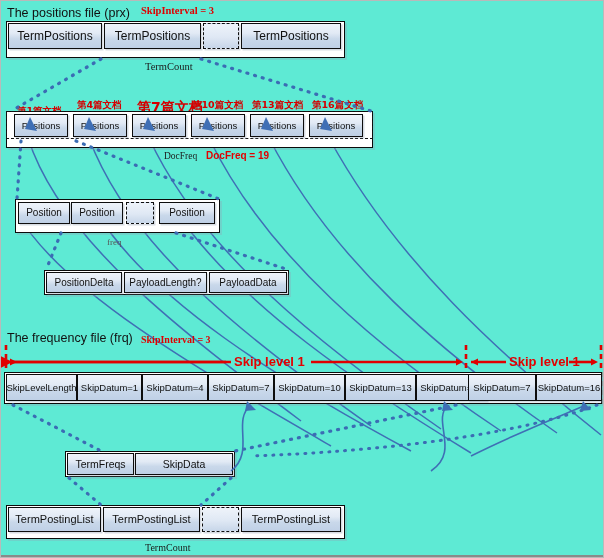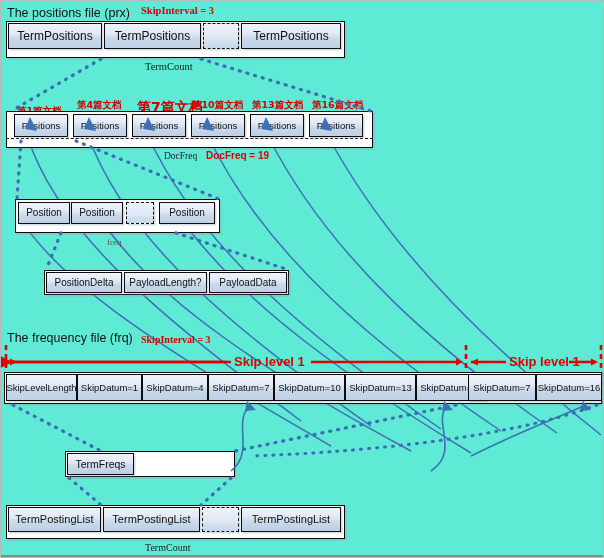"SkipData" div.cell { html: none -> <div>SkipData</div> }
